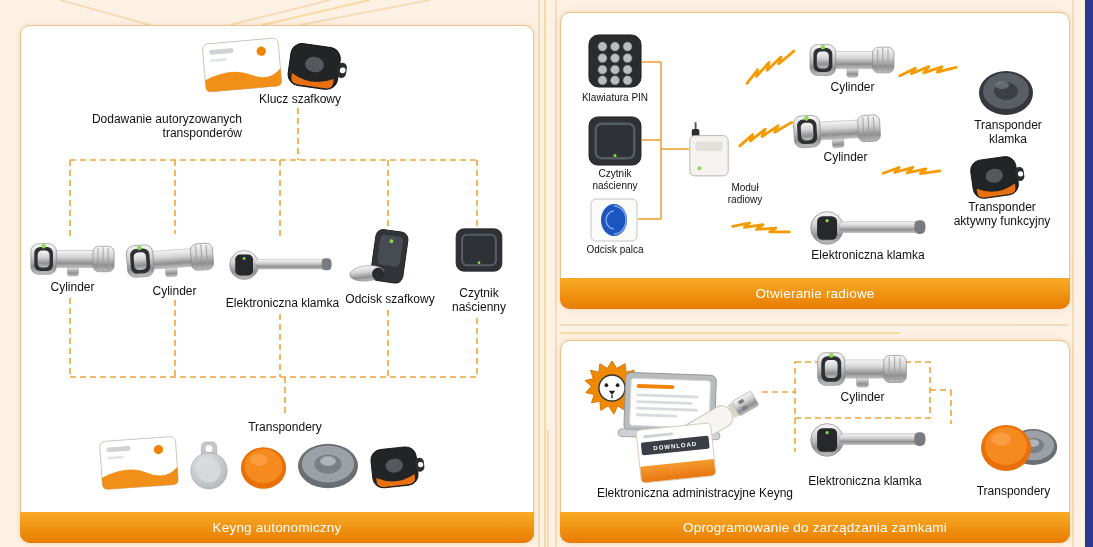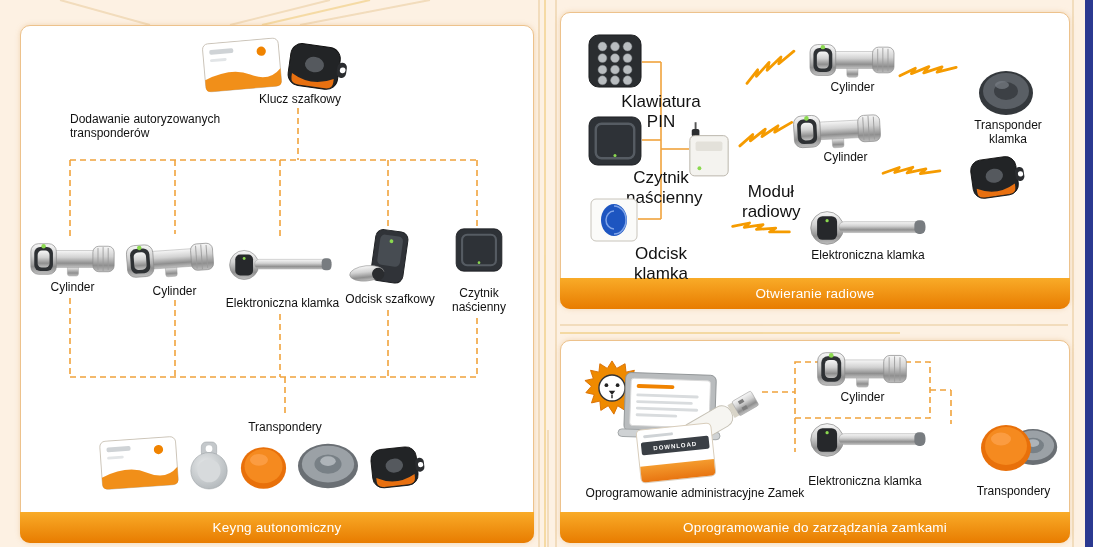"Klawiatura PIN" .lbl.big { font-size: 17px -> 10px; margin-left: 46px -> none }
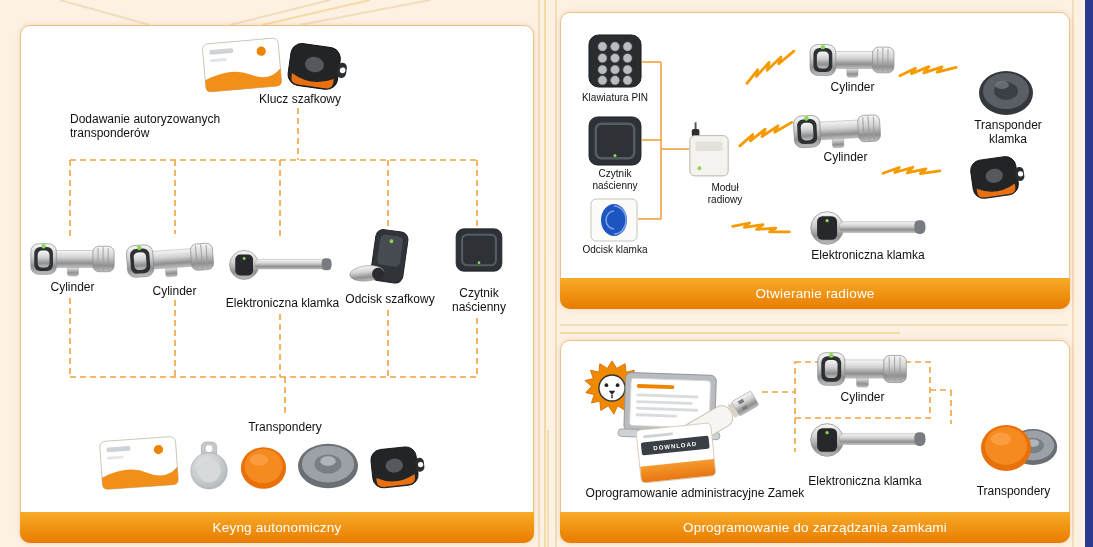"Dodawanie autoryzowanych transponderów" .lbl.left { text-align: left -> right }
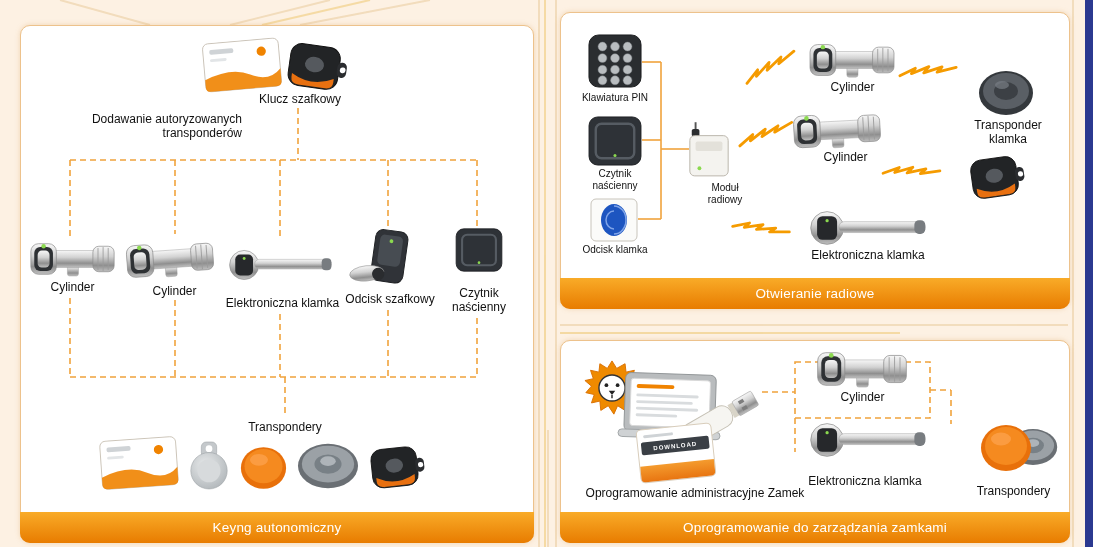"Moduł radiowy" div.lbl { left: 696px -> 716px }
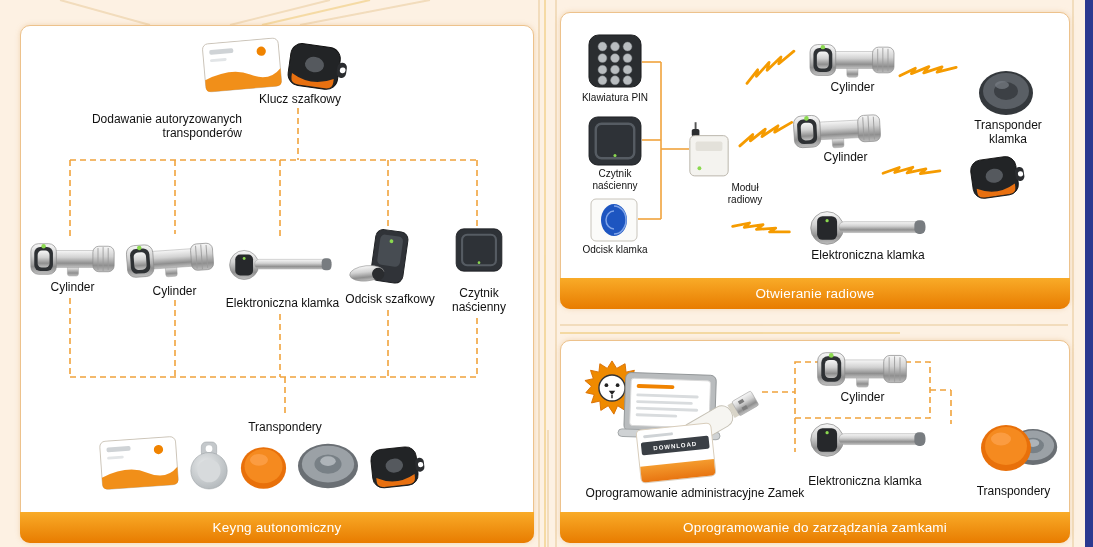"Transponder aktywny funkcyjny" div.lbl { html: none -> <div>Transponder aktywny funkcyjny</div> }
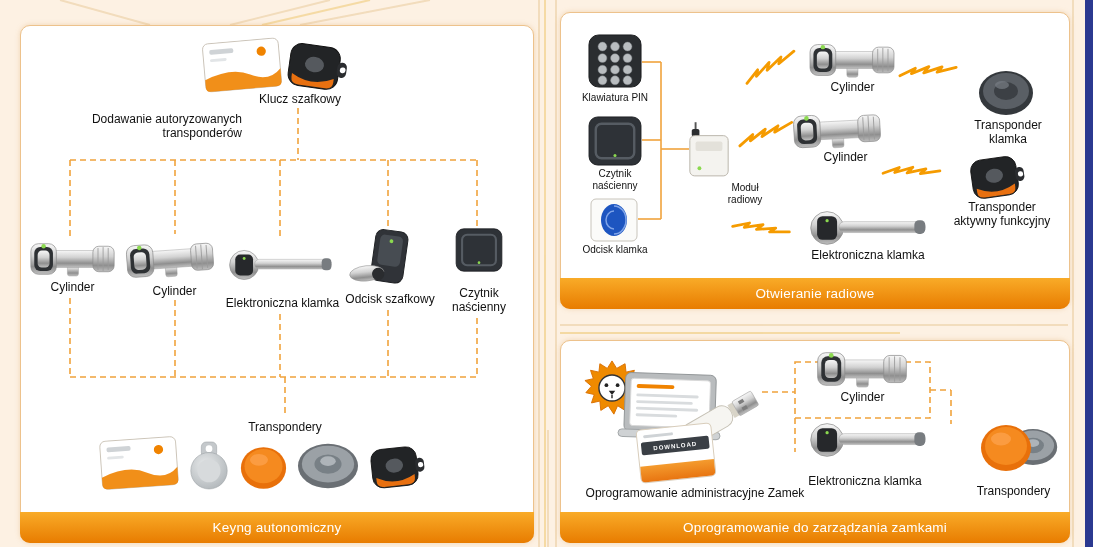"Odcisk klamka" div.lbl { text: klamka -> palca }
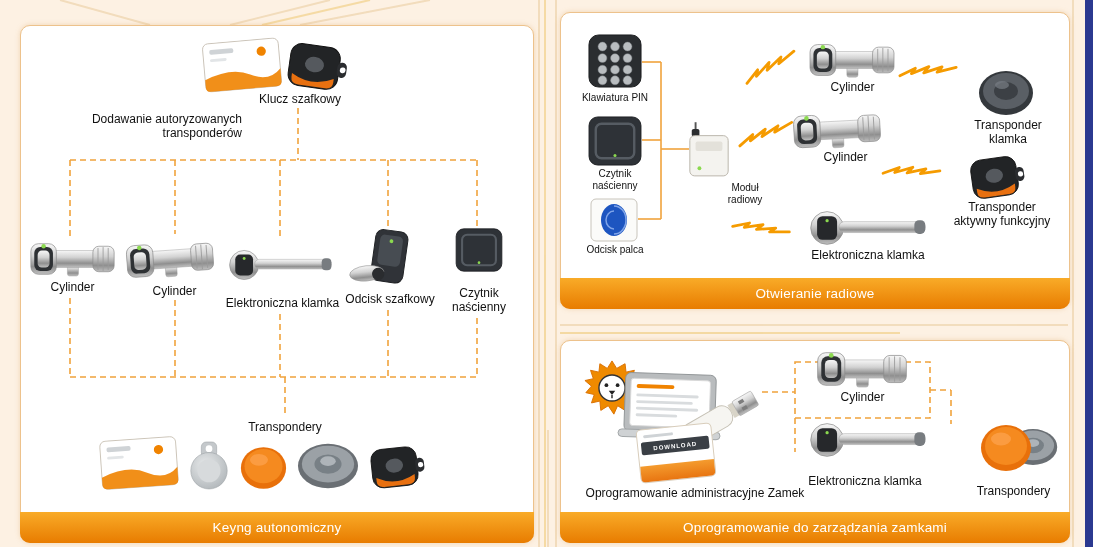"Oprogramowanie administracyjne Zamek" div.lbl { text: Oprogramowanie administracyjne Zamek -> Elektroniczna administracyjne Keyng }
